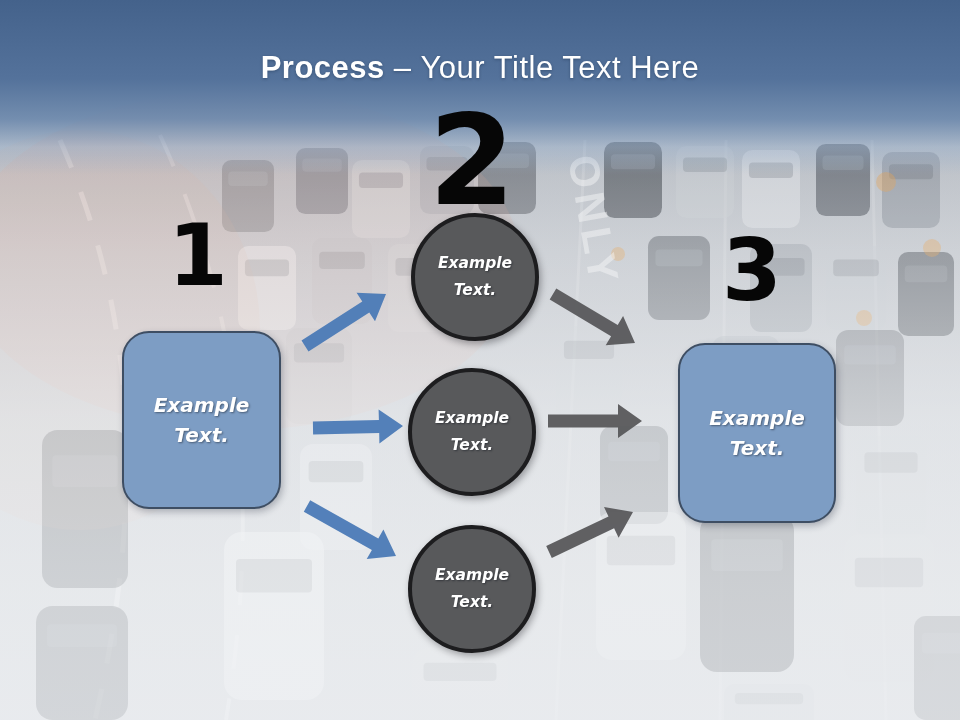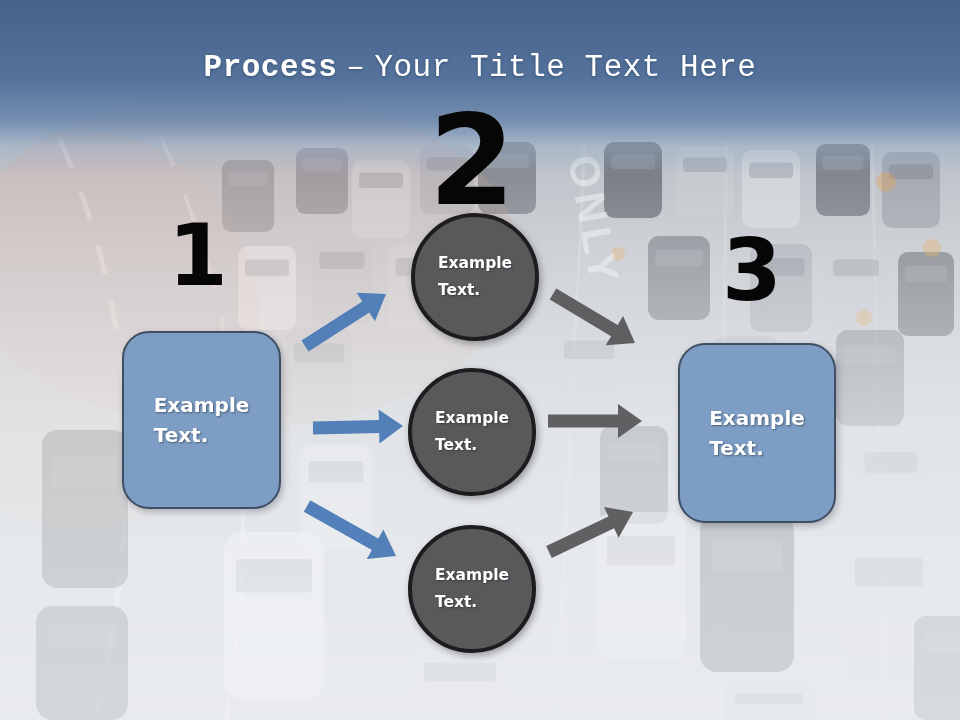"Process – Your Title Text" .title { font-family: Liberation Mono, monospace -> none }
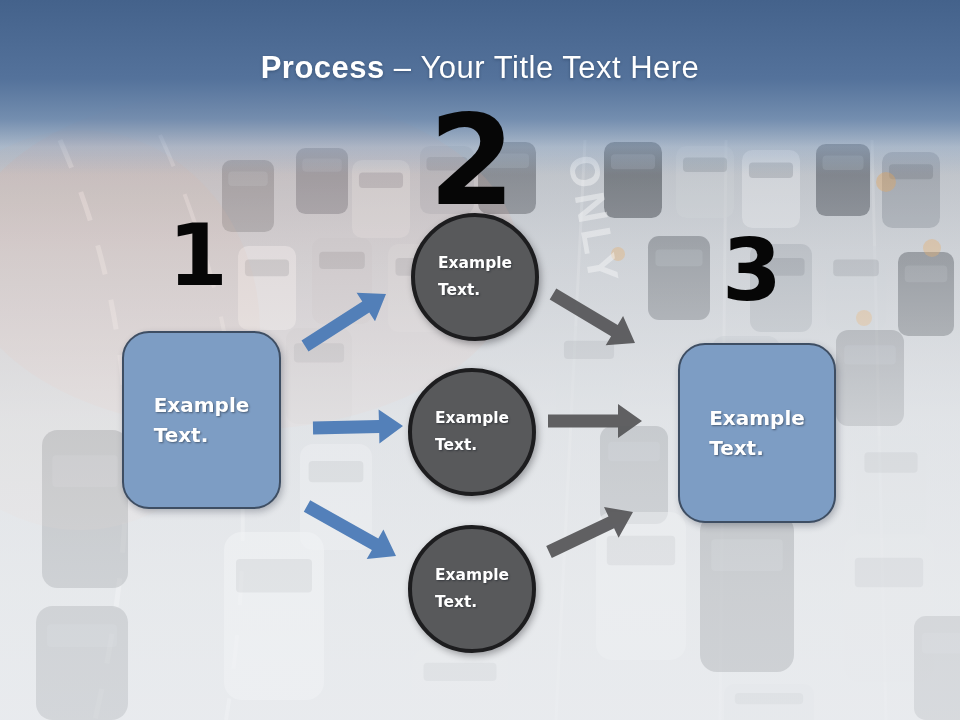"Example" .shape-text { font-style: none -> italic; text-align: none -> center }
